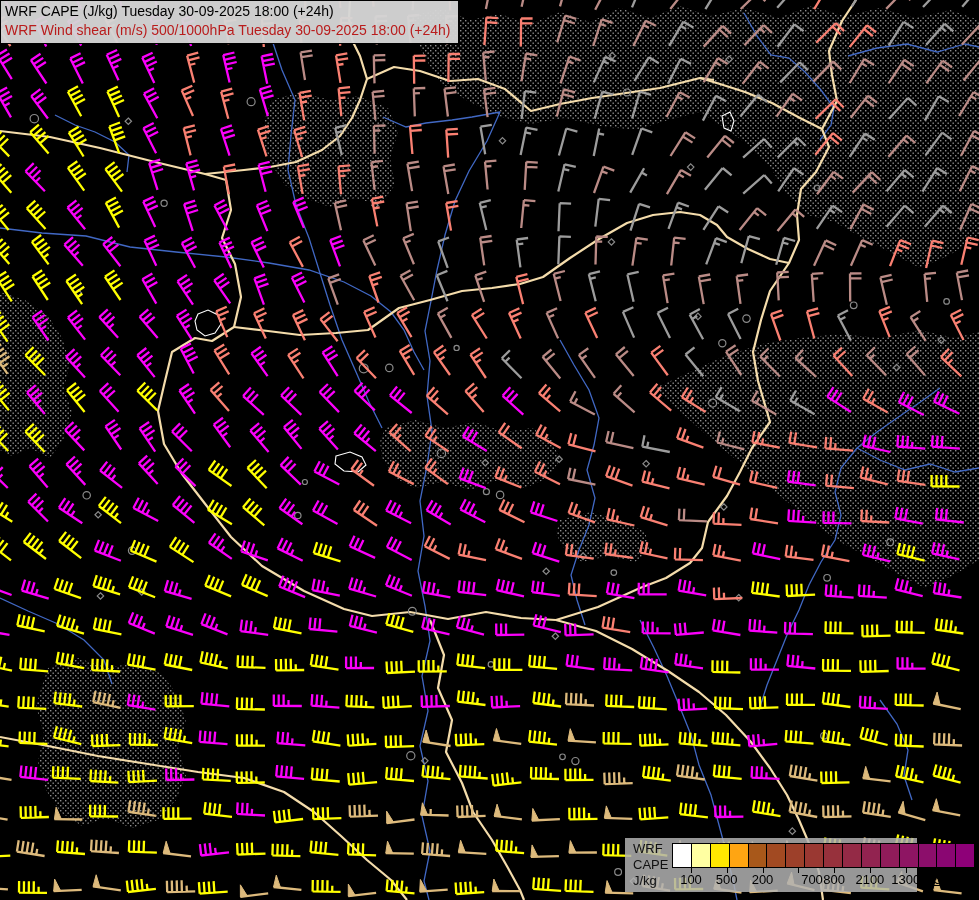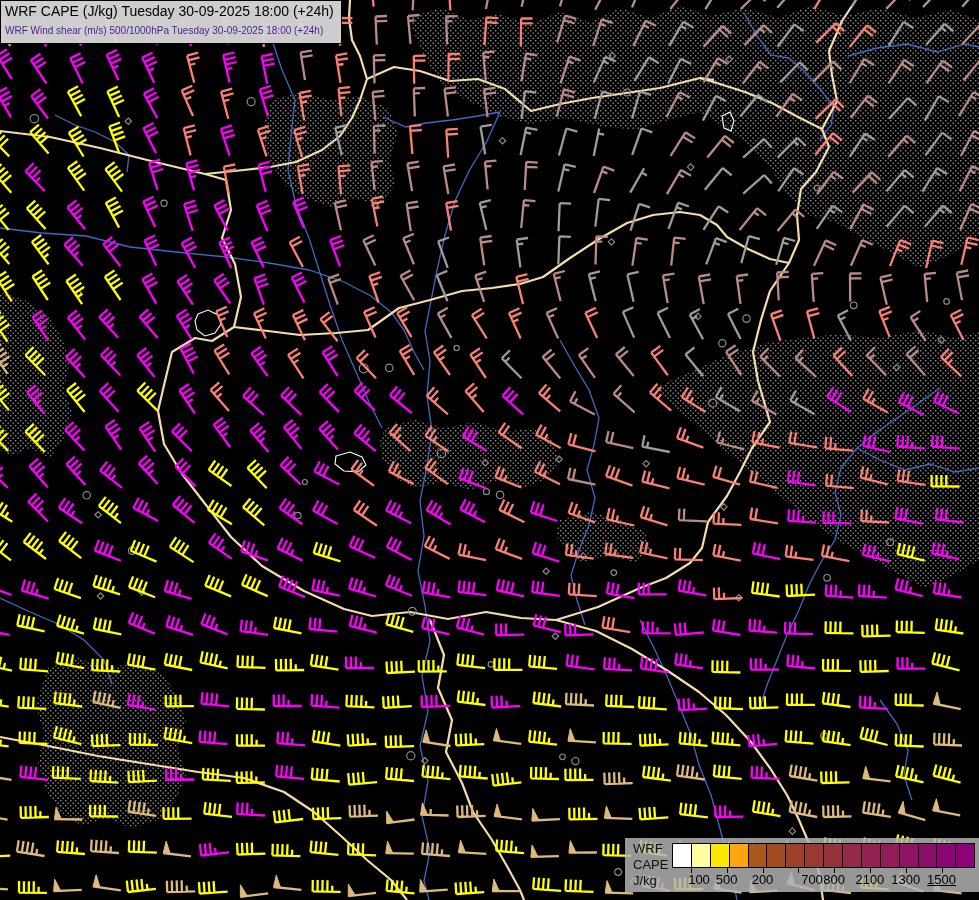"WRF Wind shear (m/s) 500/1000hPa" .hdr .l2 { color: #4c1d95 -> #b91c1c; font-size: 10px -> 14px }
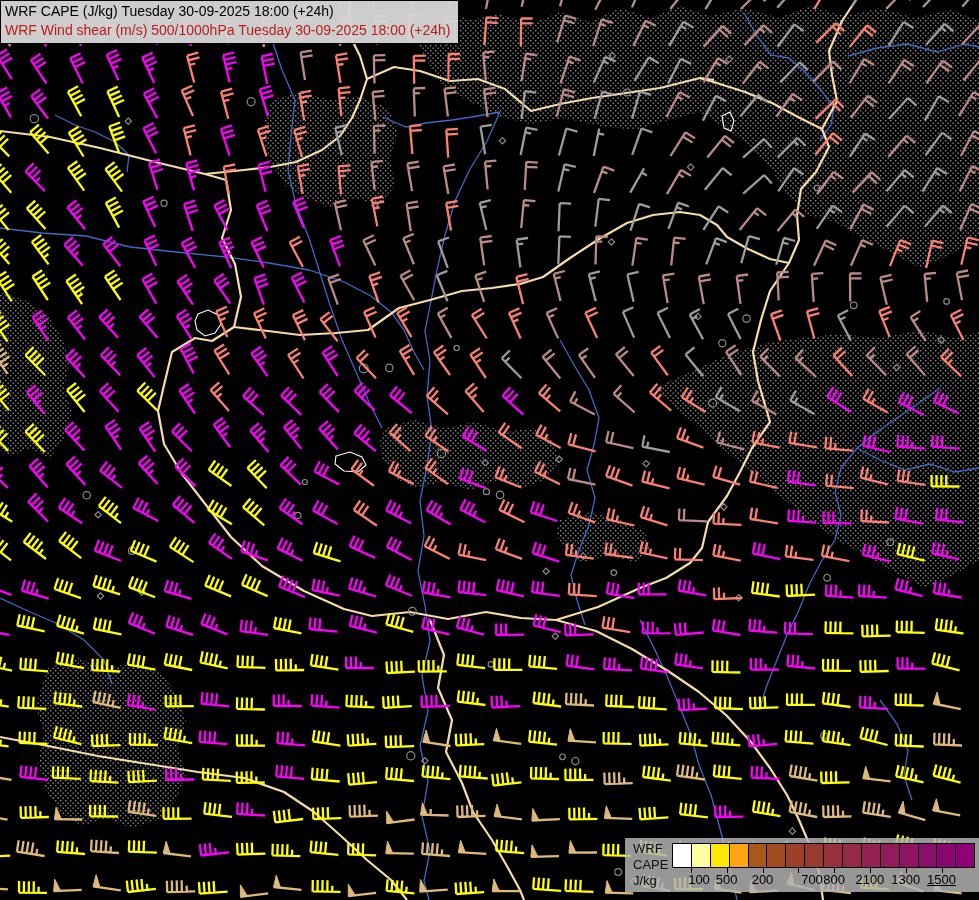"WRF" .leg { width: 354px -> 292px }
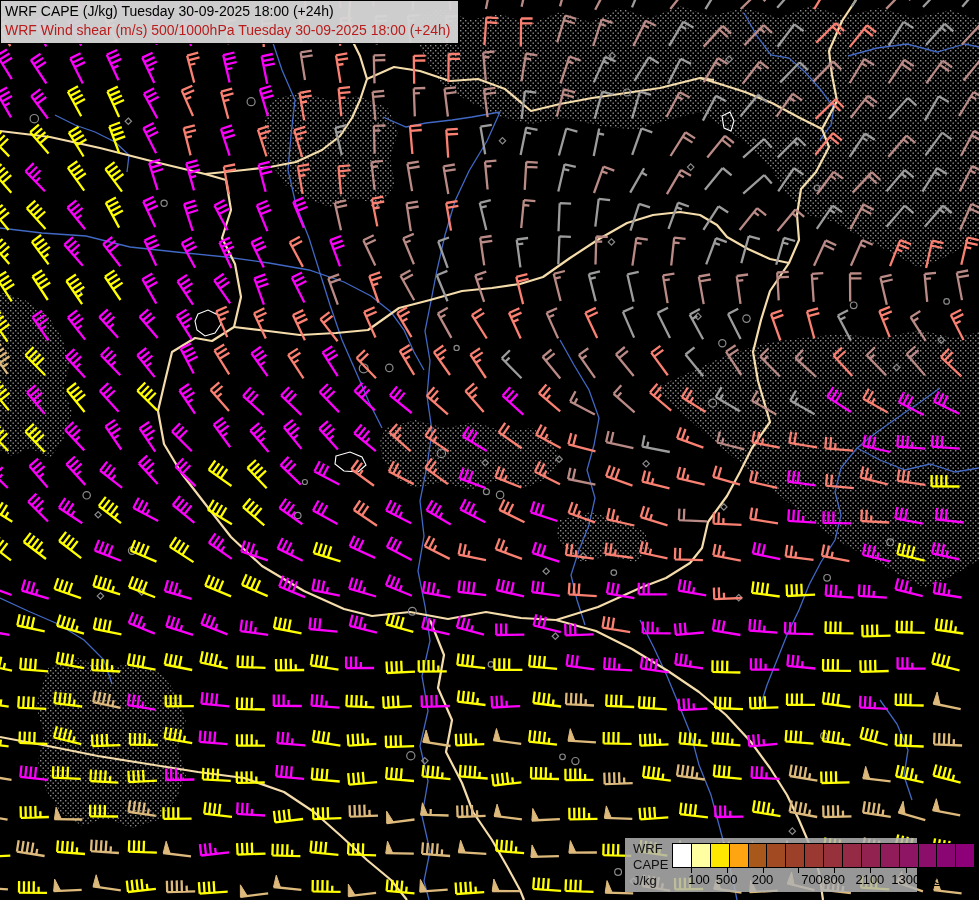"100" div.leg-num { left: 74px -> 66px }
